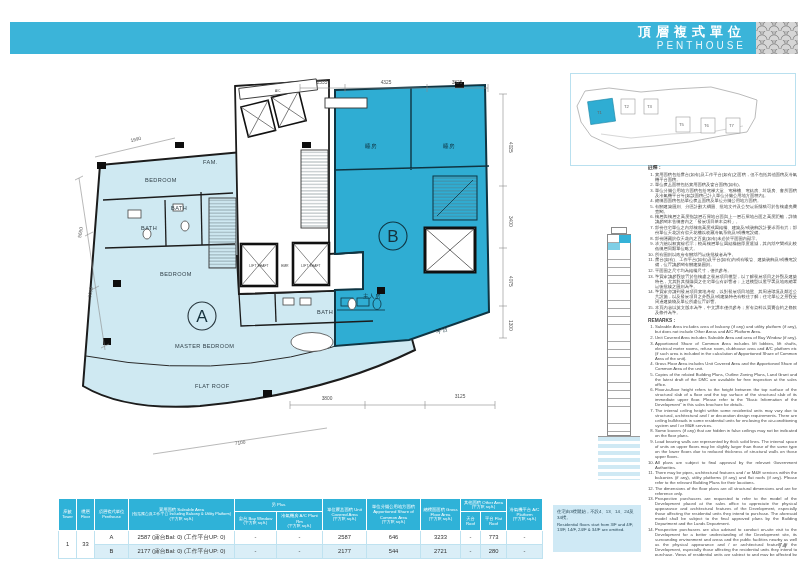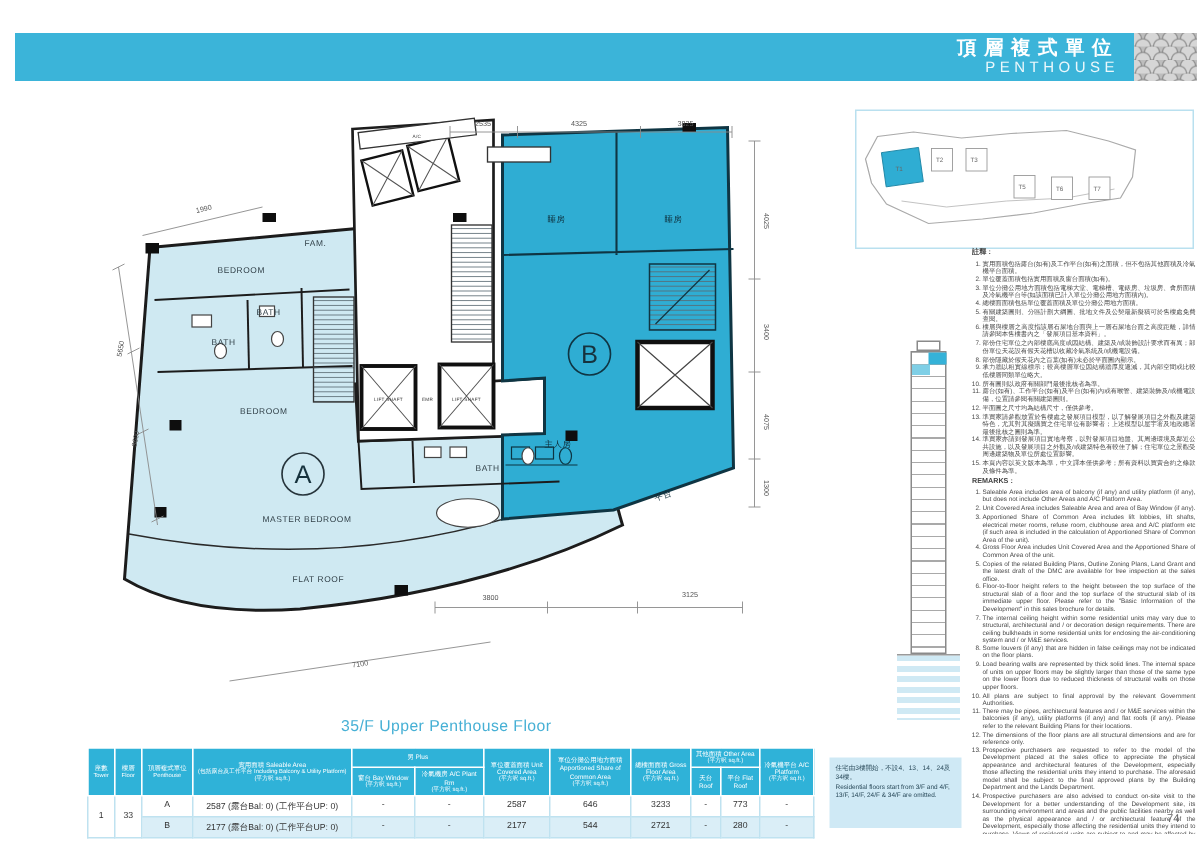"35/F Upper Penthouse Floor" div.abs { html: <div>35/F Upper Penthouse Floor</div> -> none }
